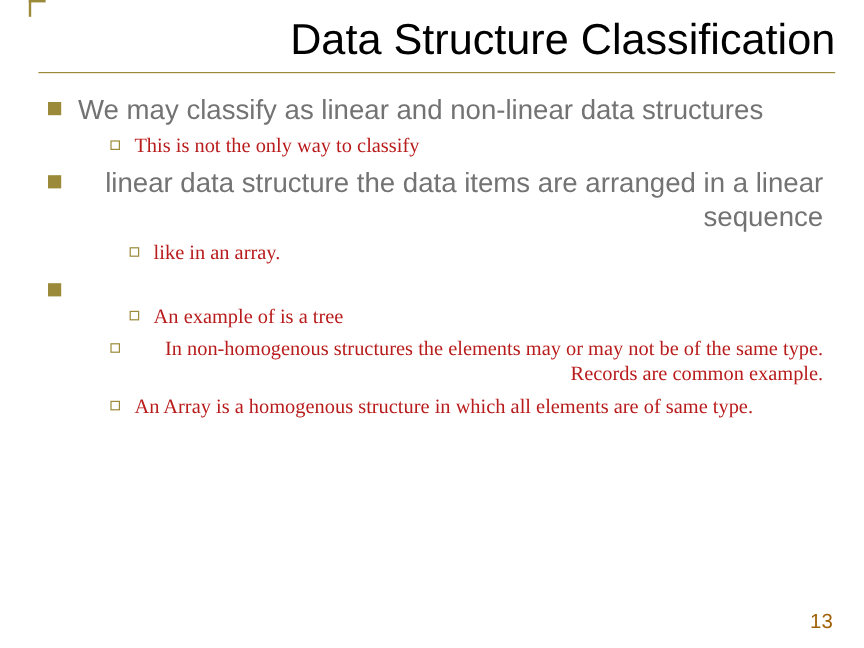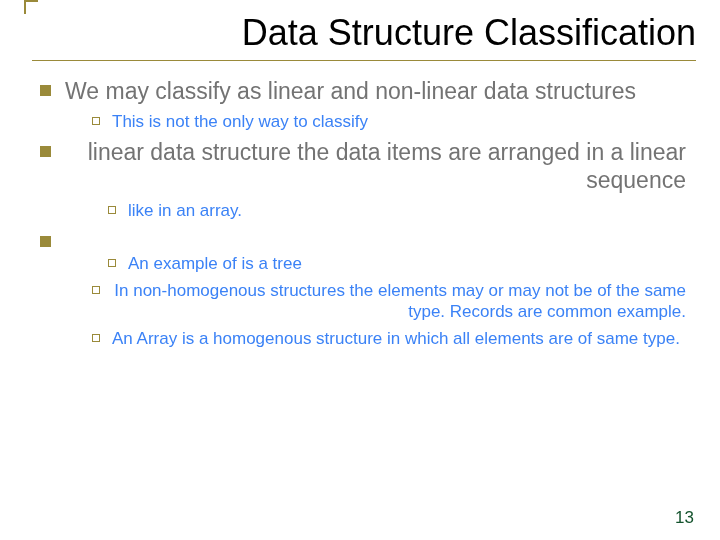"This is not the only" .lvl2 .text { color: #3b82f6 -> #b91c1c; font-family: none -> Liberation Serif, serif }
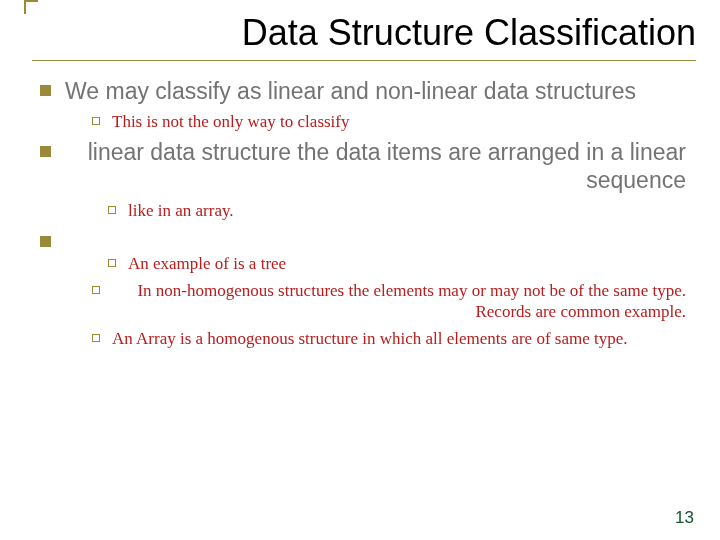"13" .page-num { color: #14532d -> #a16207 }
